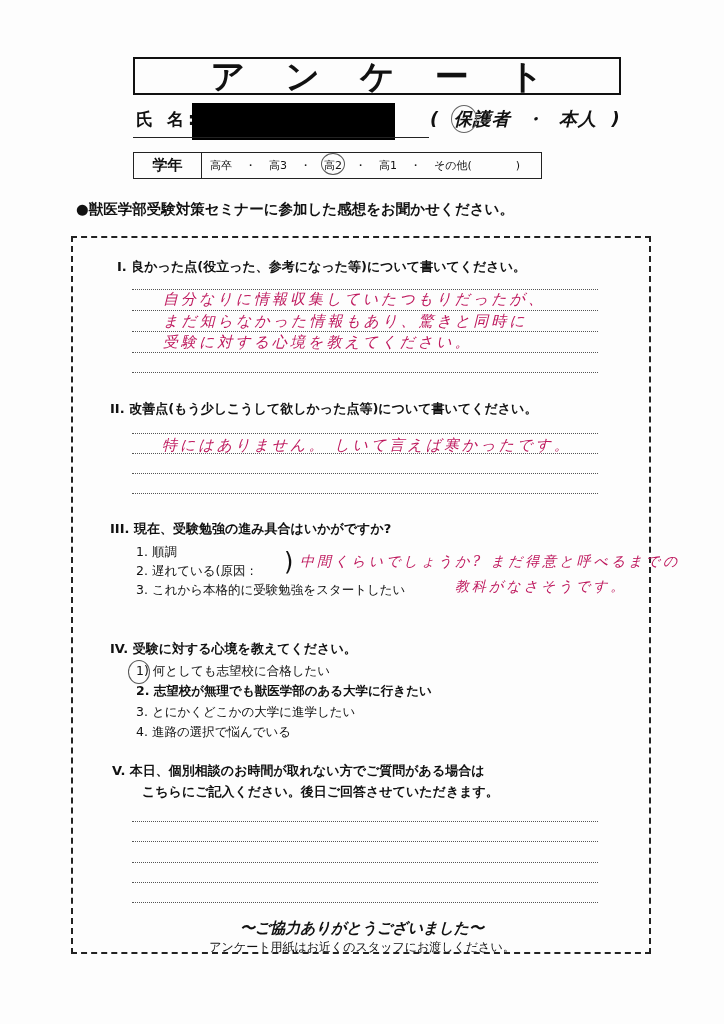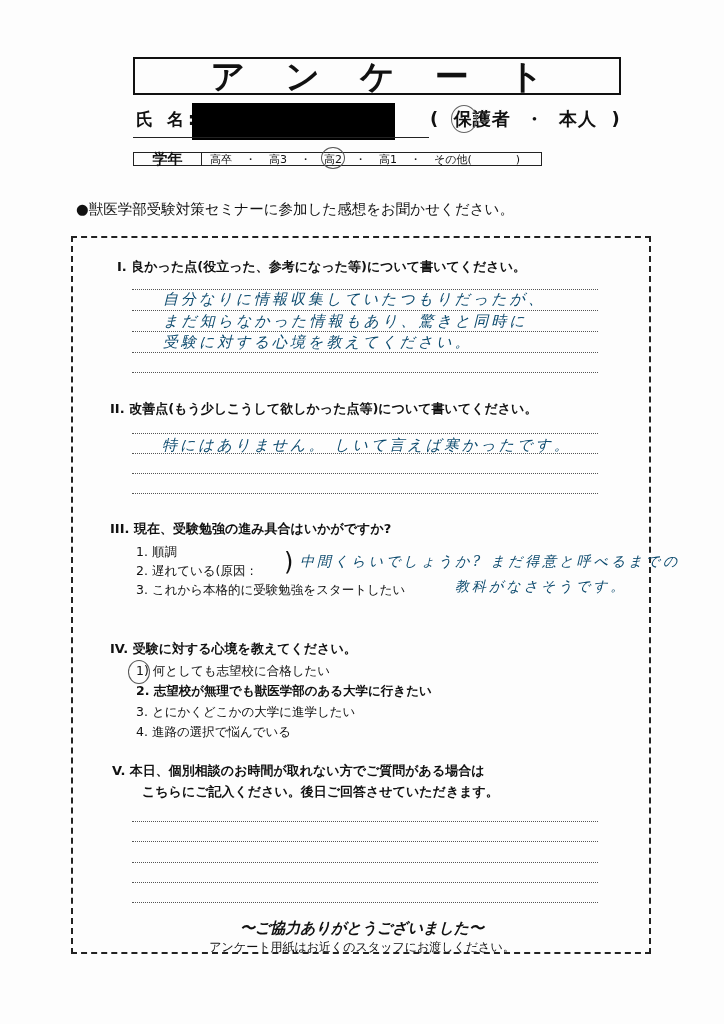"( 保護者 ・ 本人 )" .relation { font-style: none -> italic }
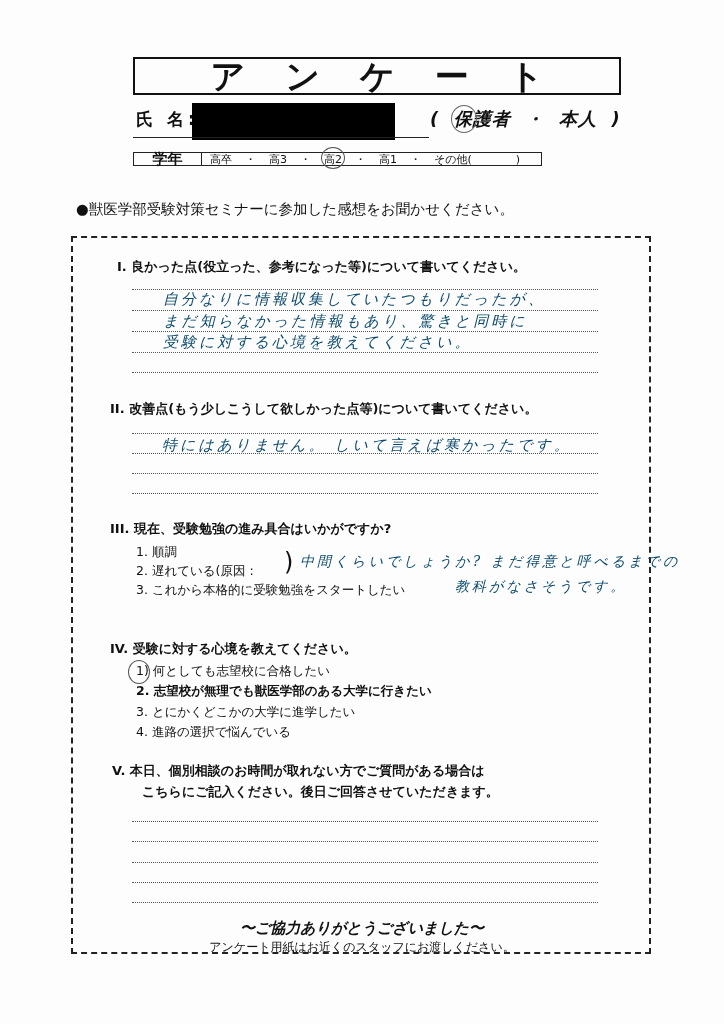"学年" .grade-box { height: 14px -> 27px }
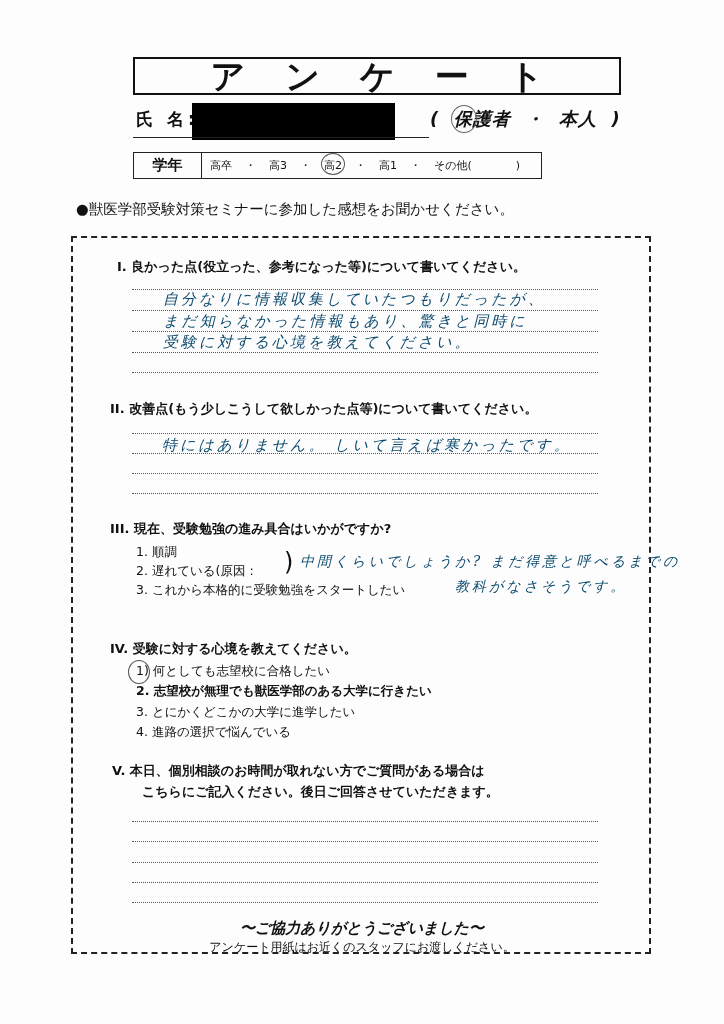"●獣医学部受験対策セミナーに参加した感想をお聞かせください。" .intro { font-weight: normal -> bold }
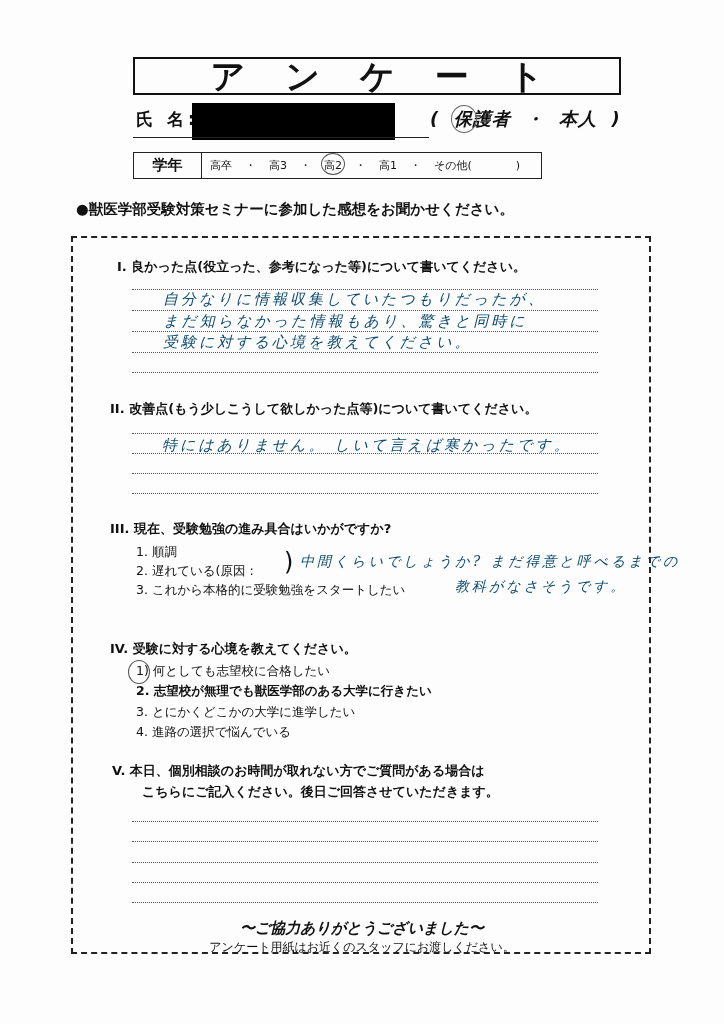"自分なりに情報収集していたつもりだったが、" .hw { color: #0c4a6e -> #be185d }
